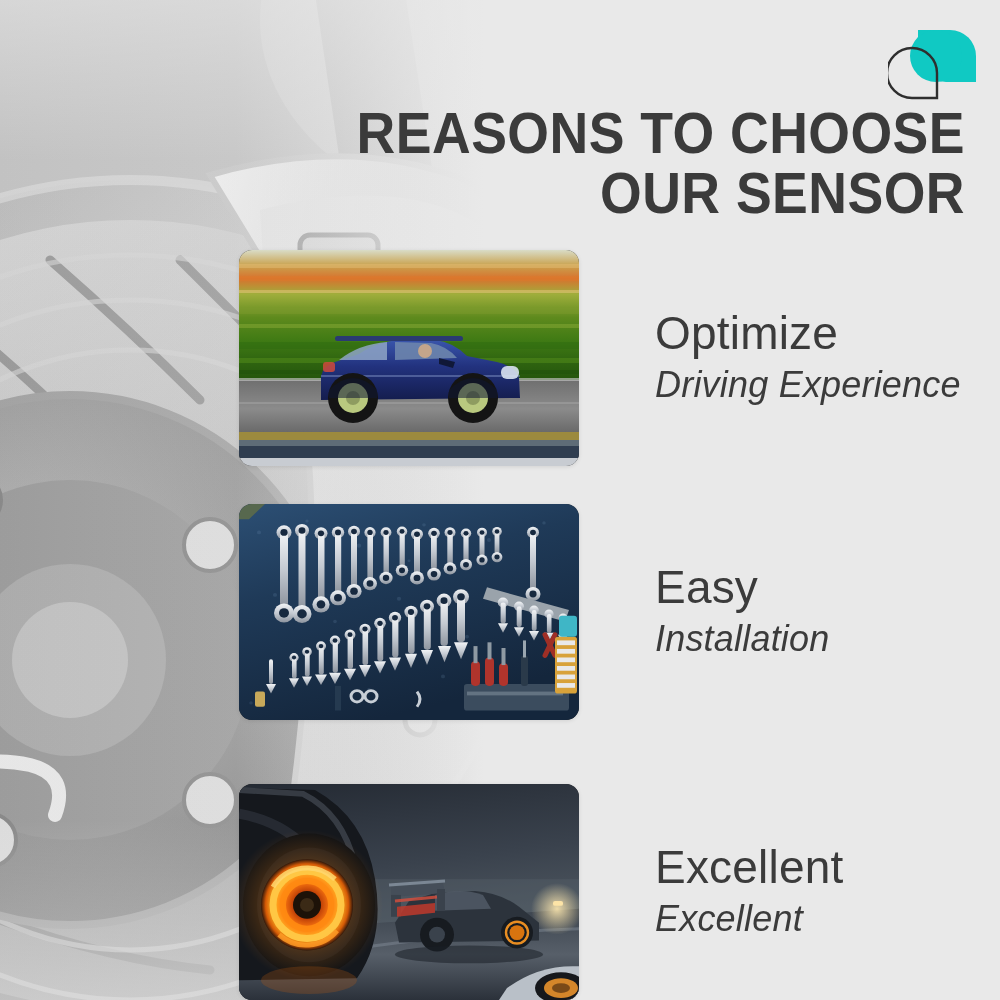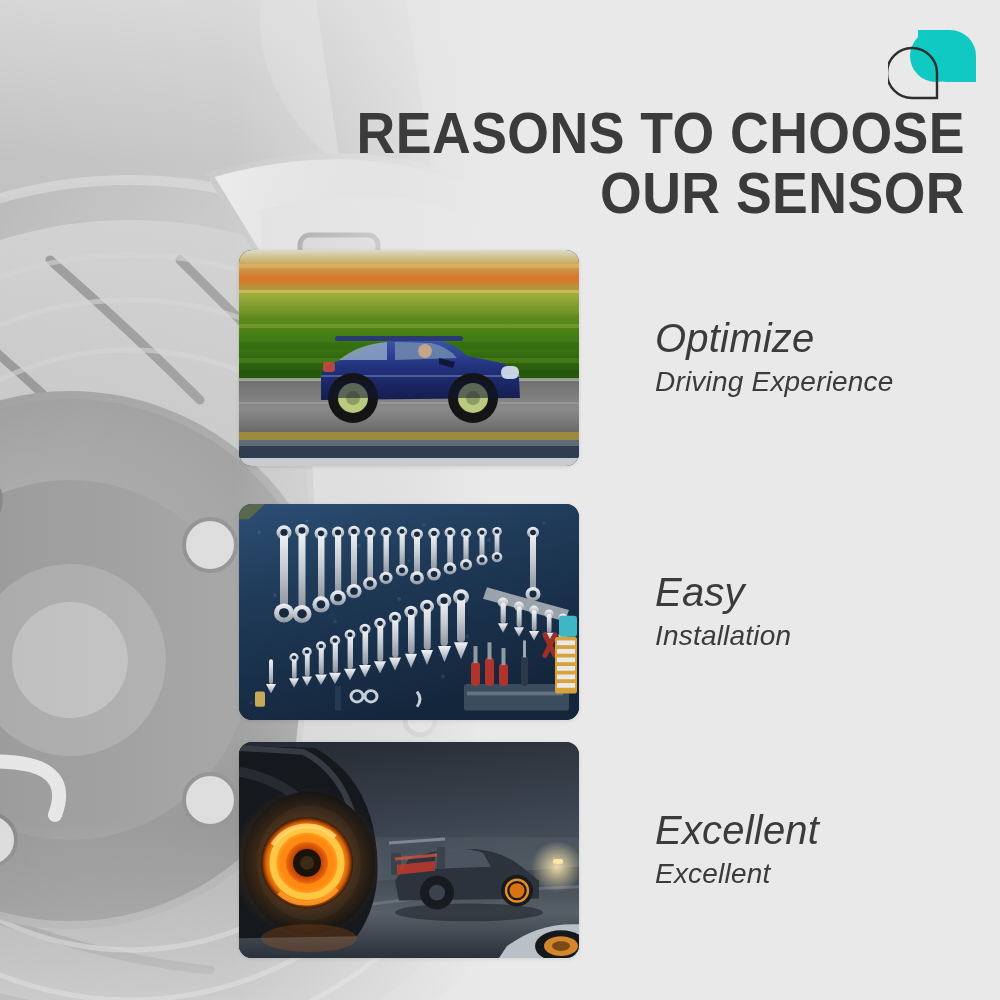"Optimize" .caption .title { font-size: 40px -> 46px; font-style: italic -> none }
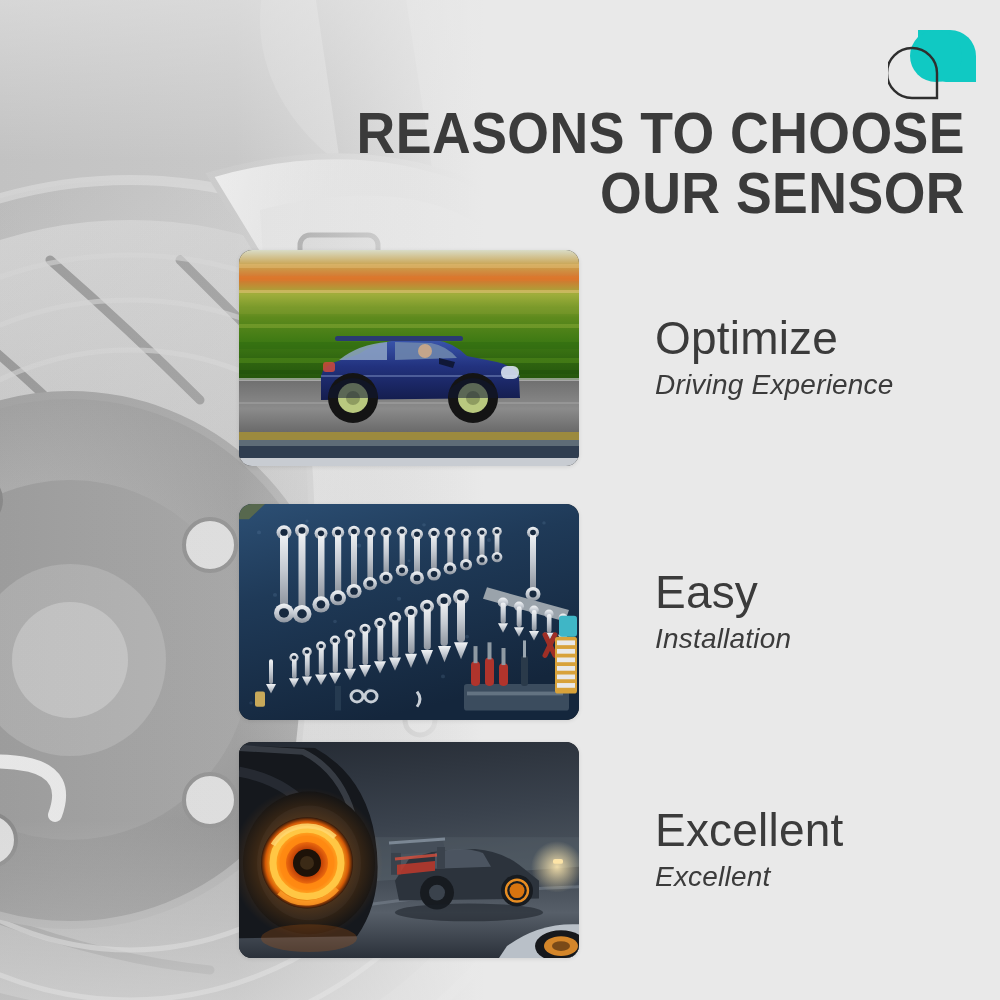"Driving Experience" .caption .sub { font-size: 28px -> 36px }
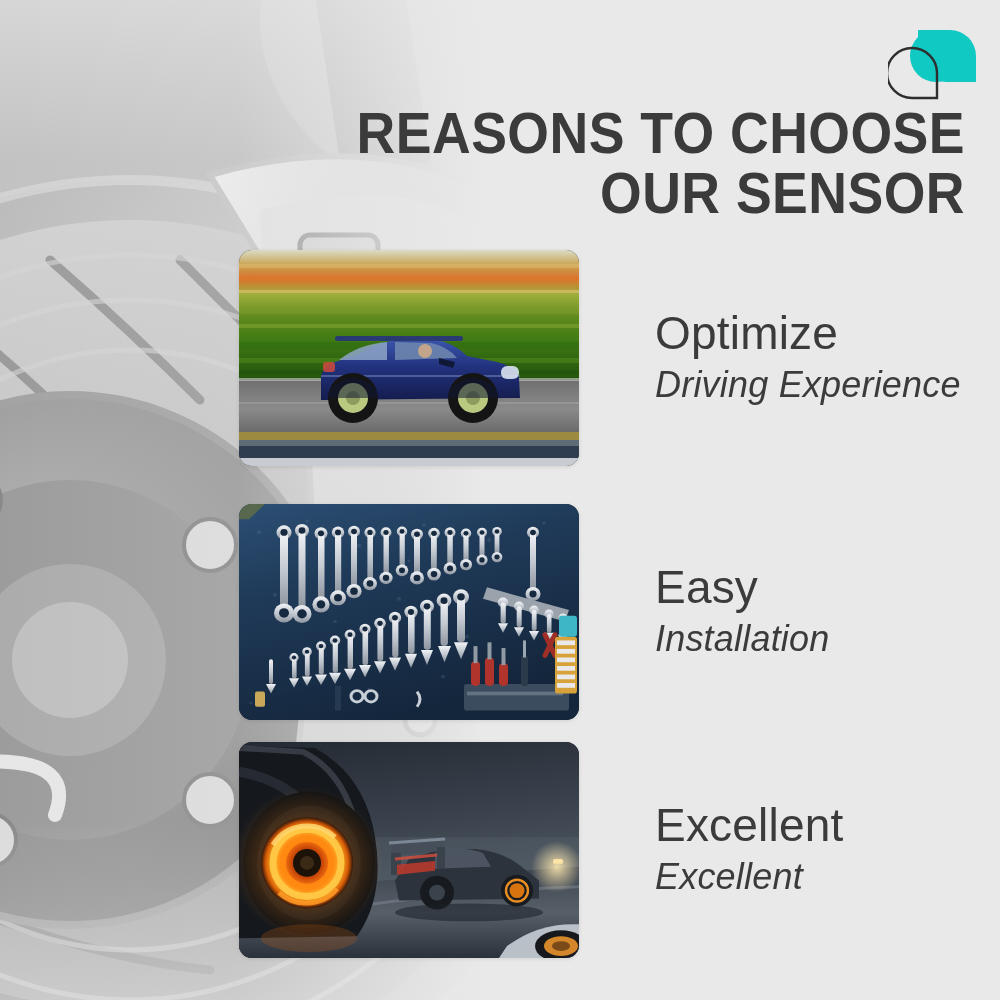"Excellent" #row-2 { top: 742px -> 784px }
